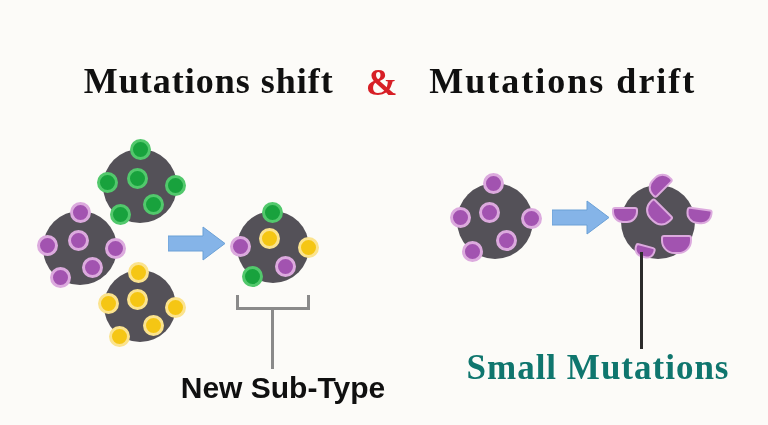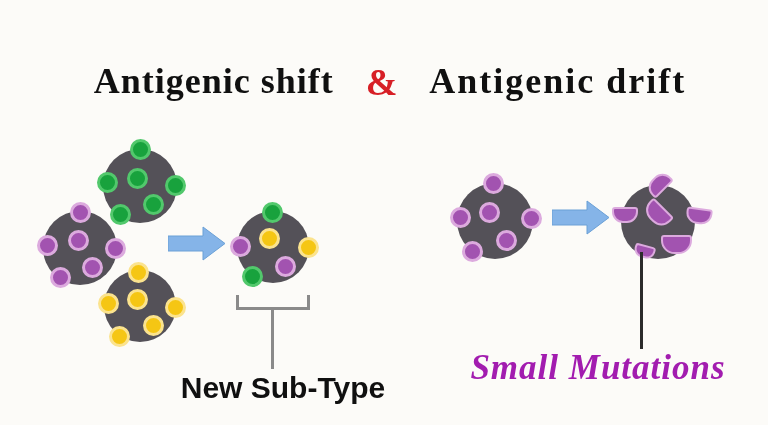"Antigenic shift" span.title-shift { text: Antigenic -> Mutations }
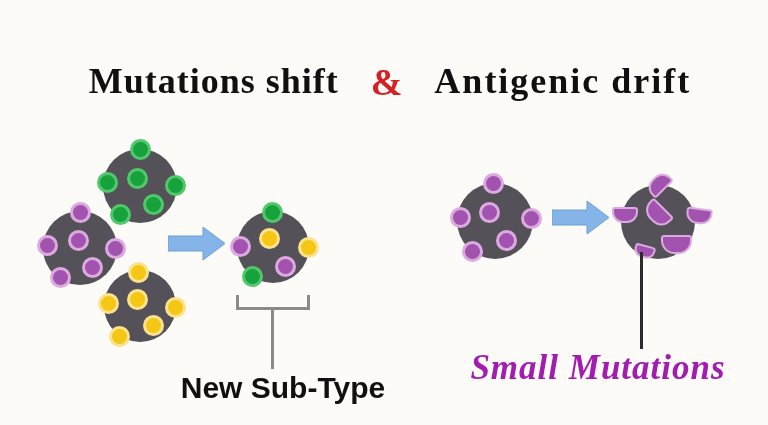"Antigenic drift" span.title-drift { text: Antigenic -> Mutations }
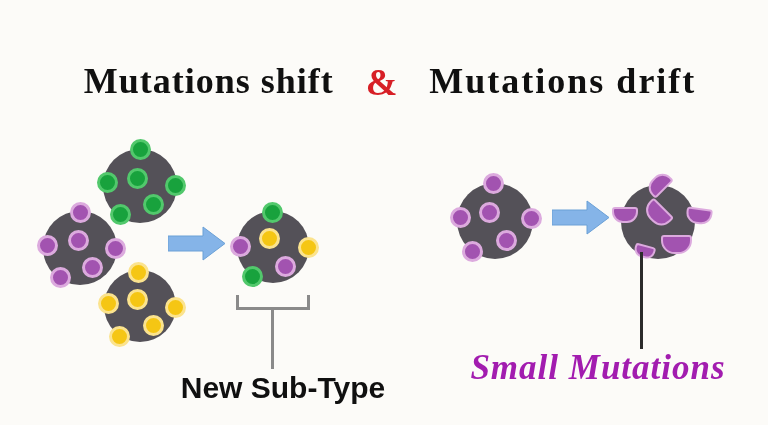"Small Mutations" div.label-small-mutations { color: #a21caf -> #0f766e; font-style: italic -> none }
